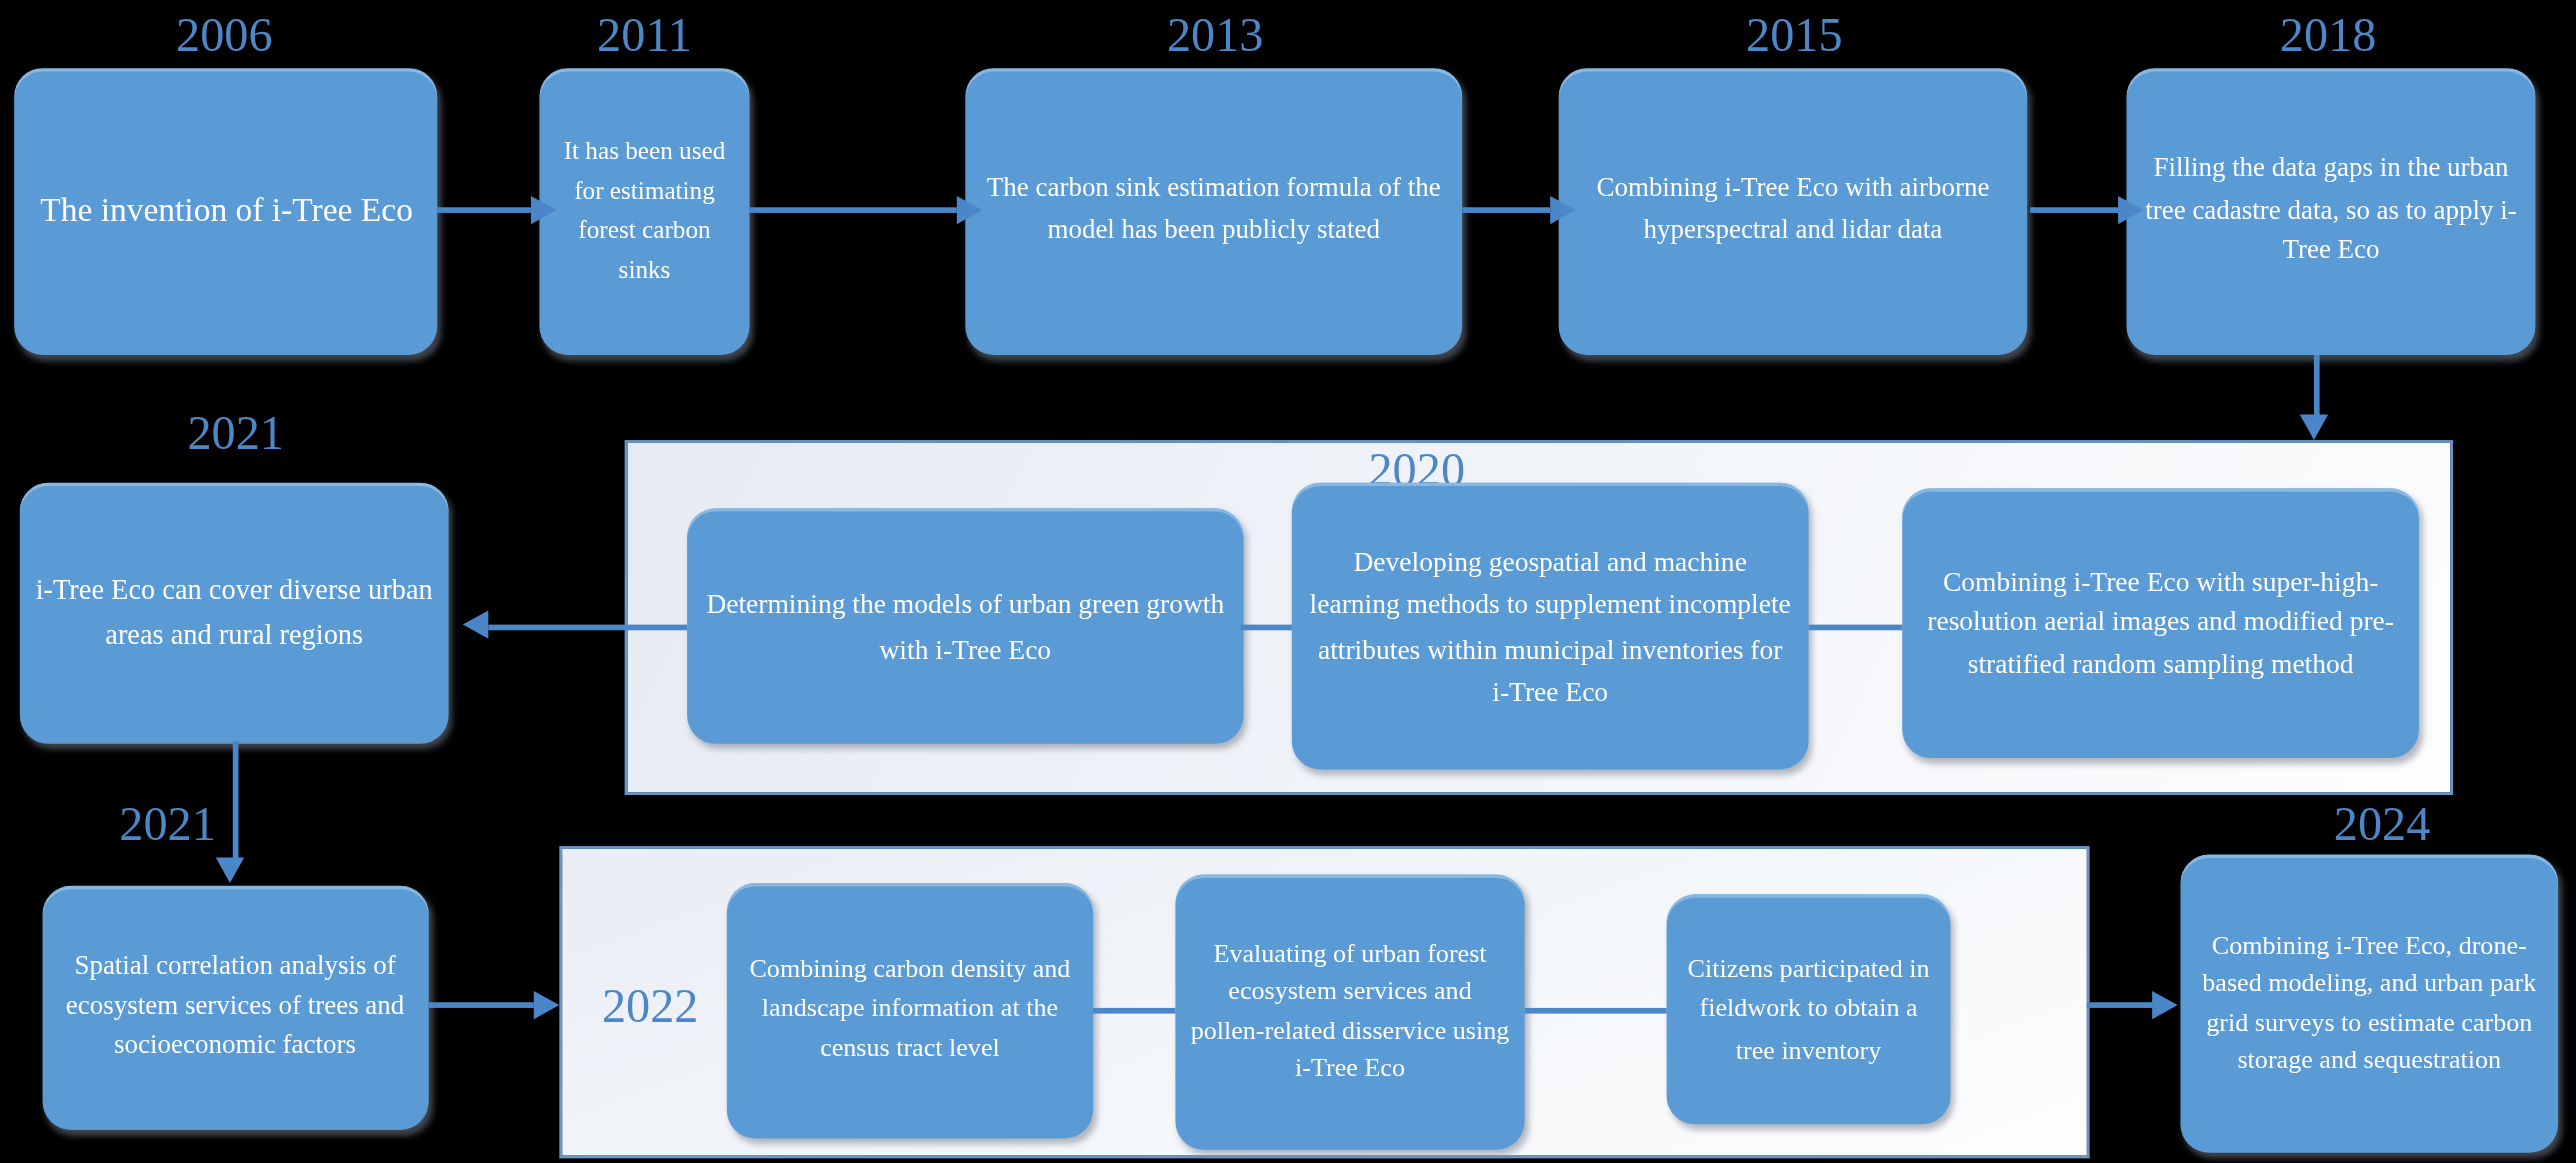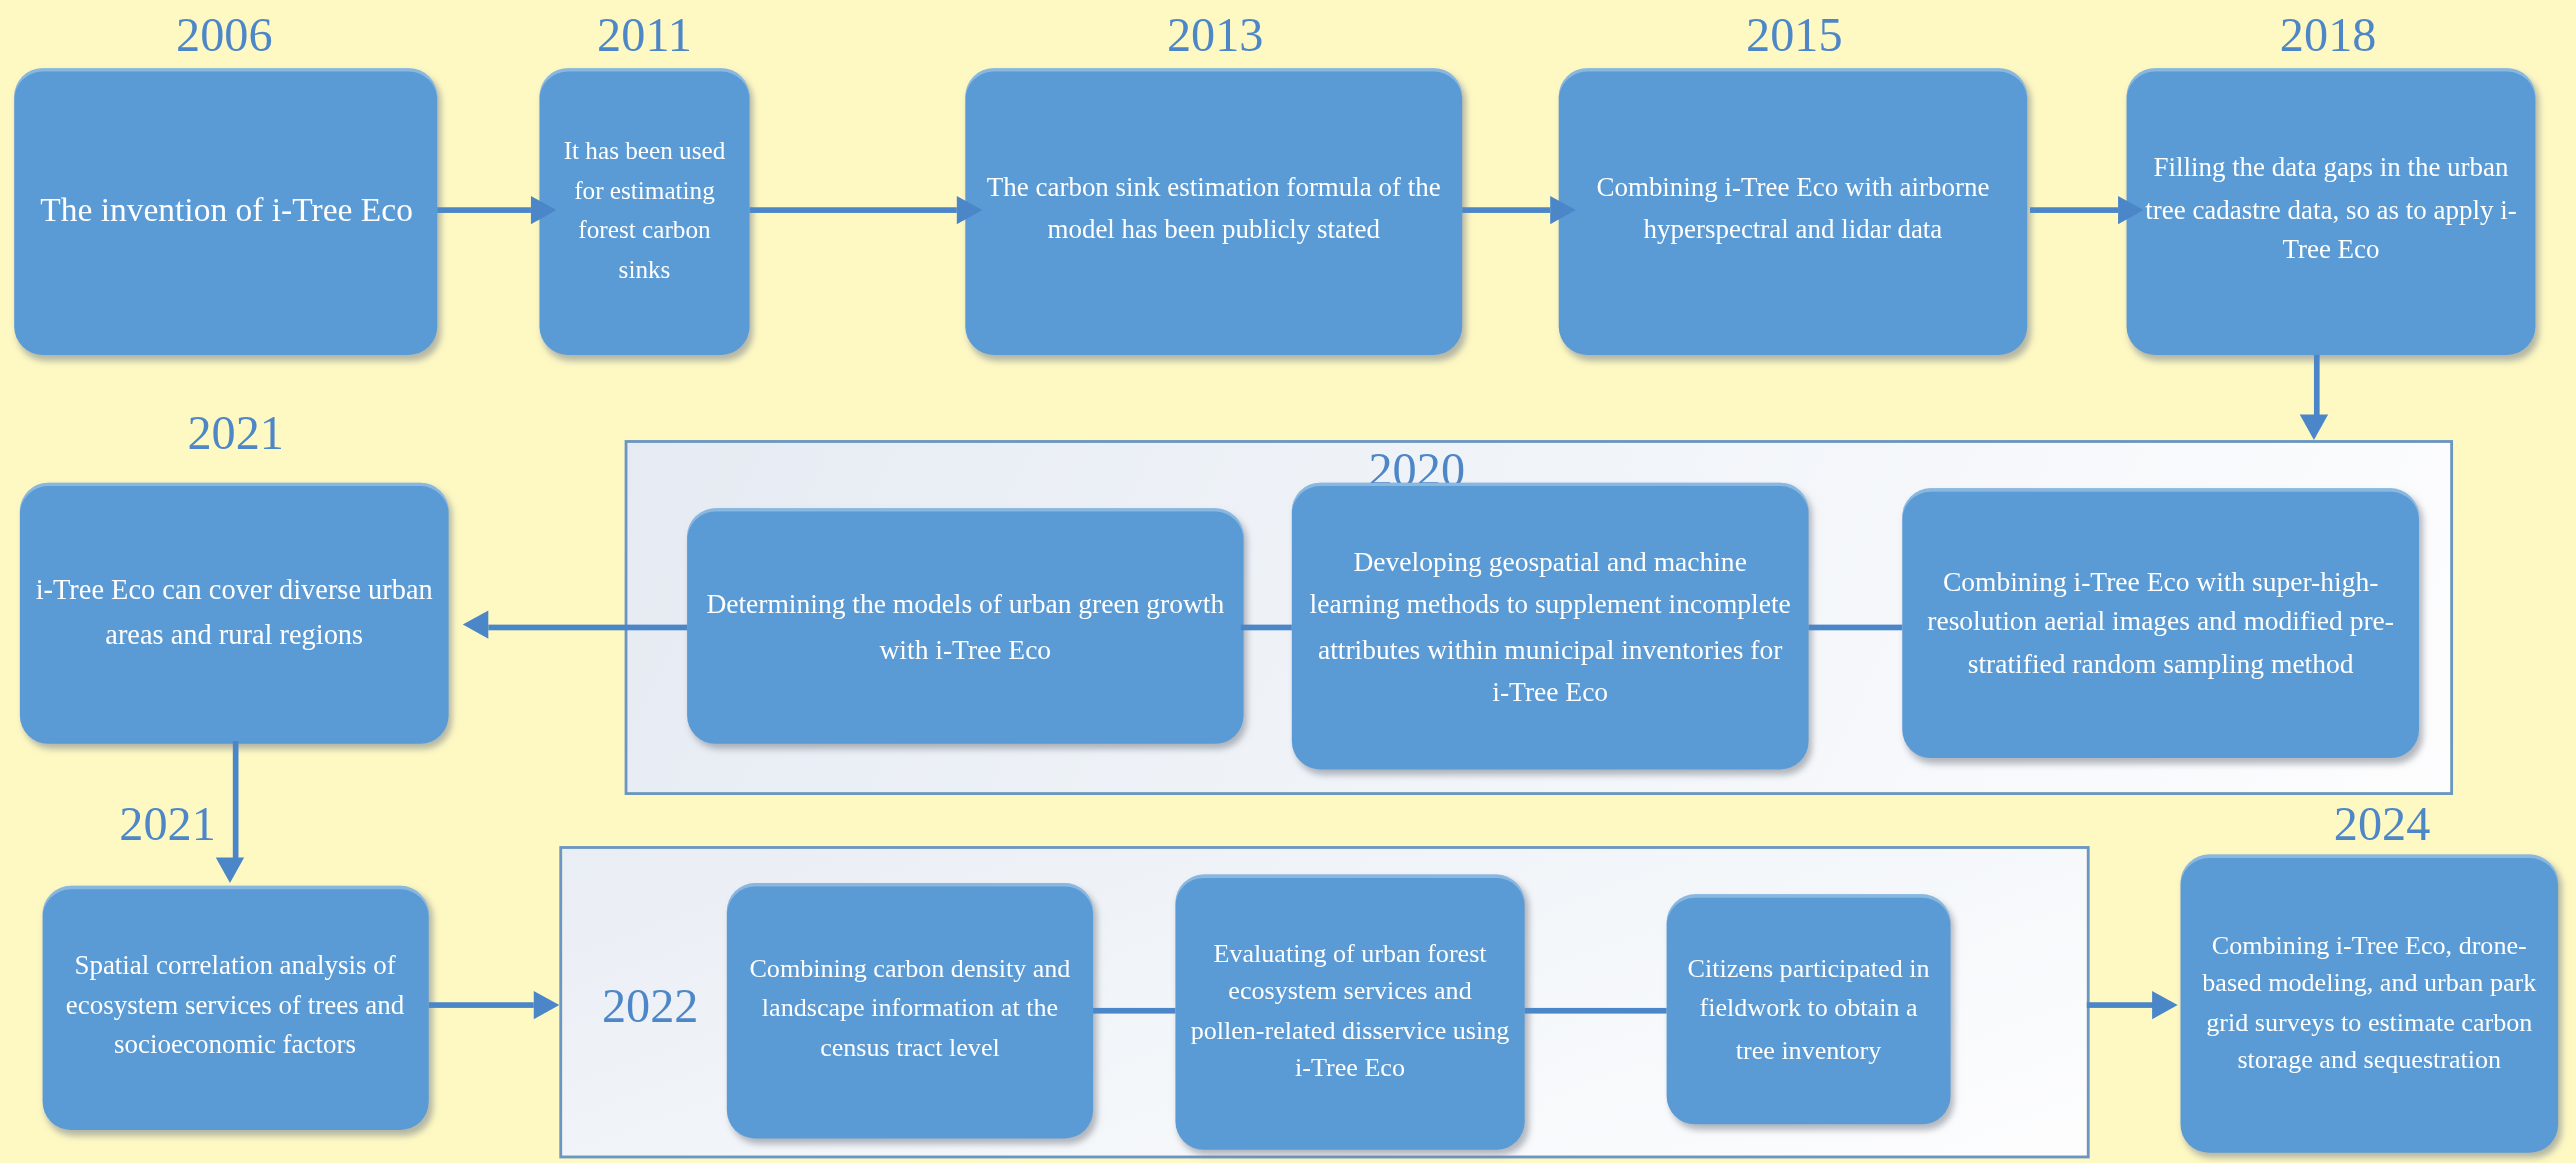"2006" .viewport { background: #fef9c3 -> #000000 }
